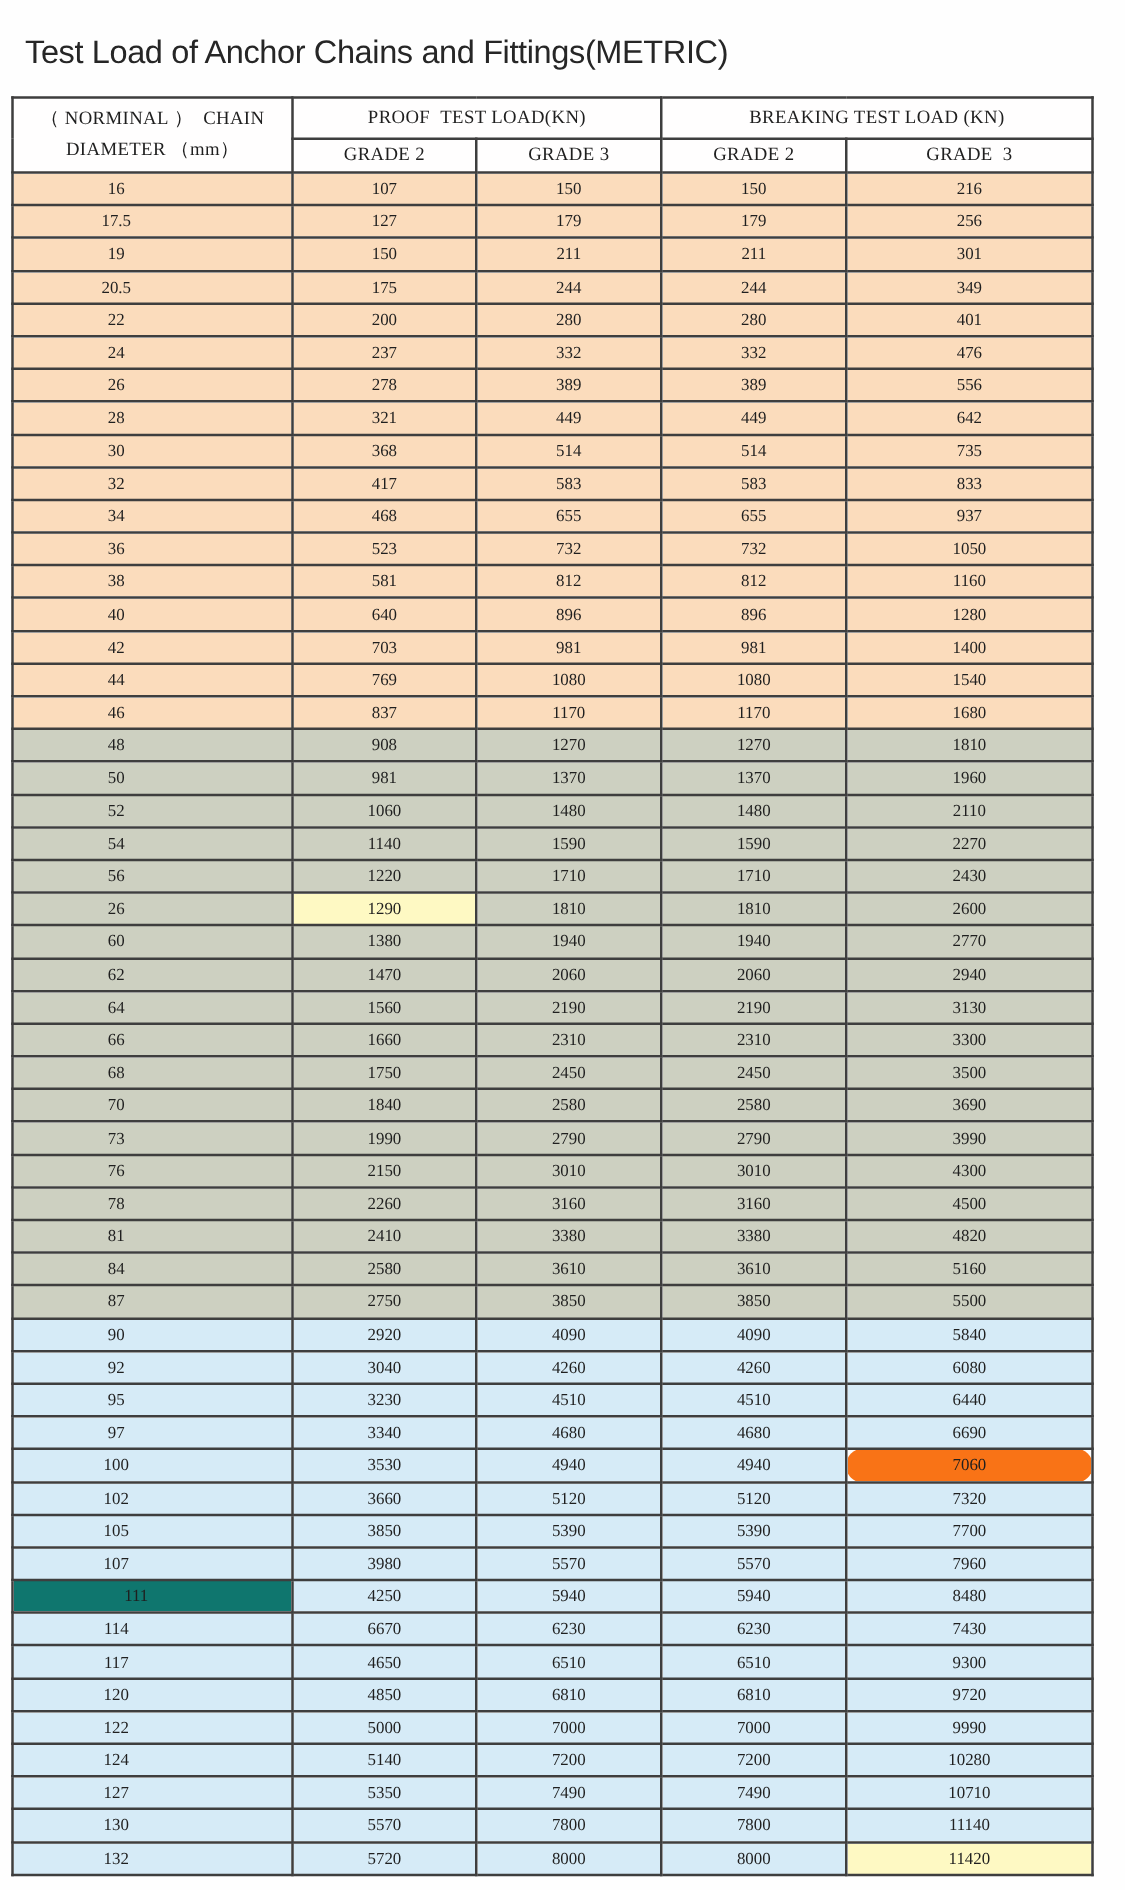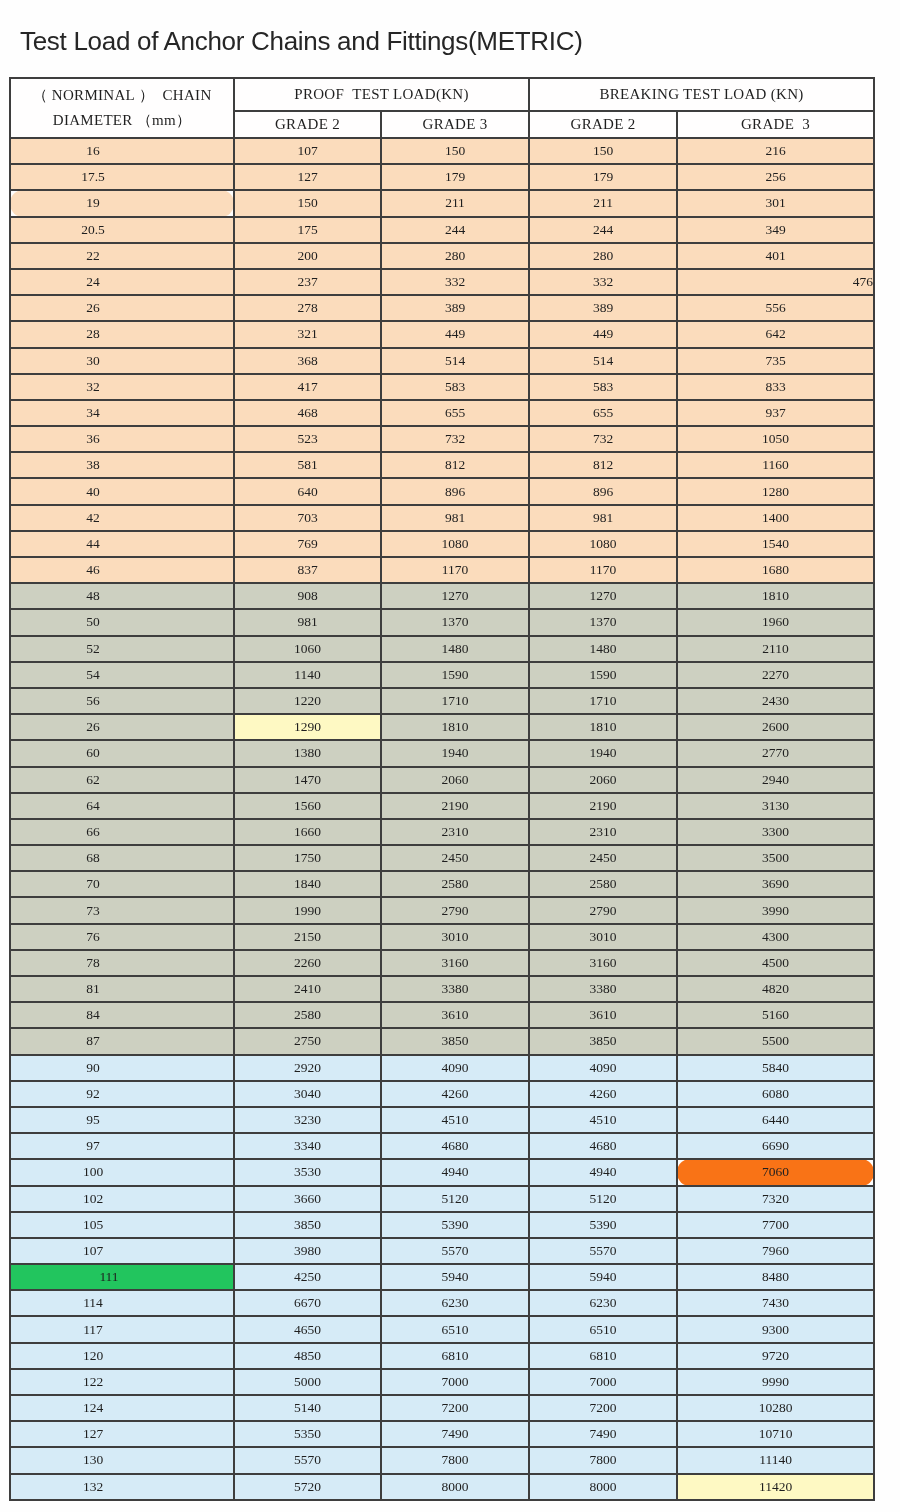"19" td.diam { border-radius: 13px -> none }
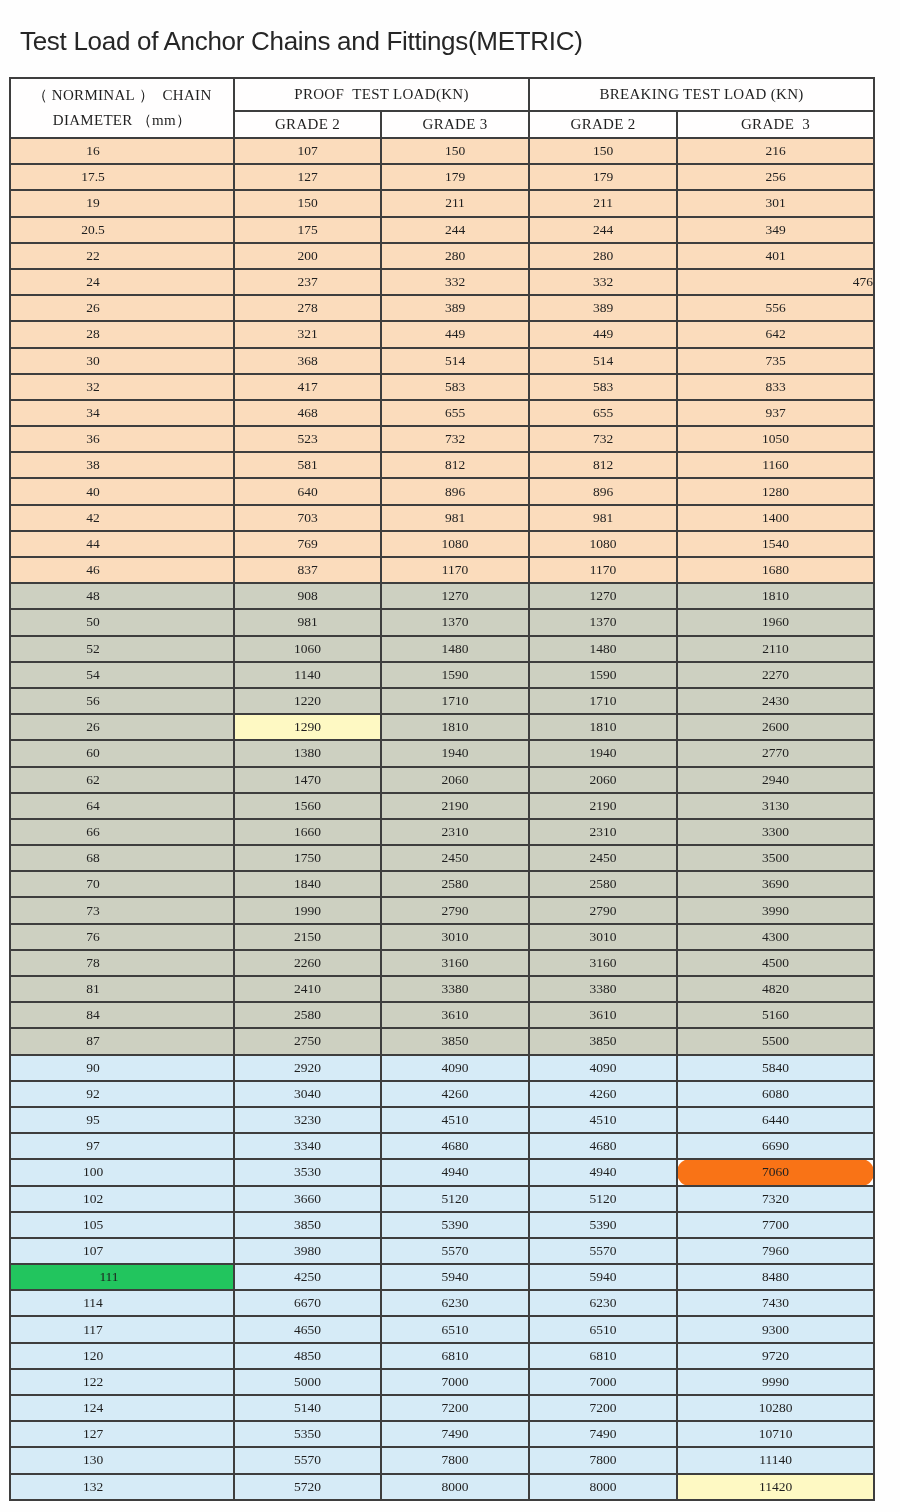"476" td { text-align: right -> none }
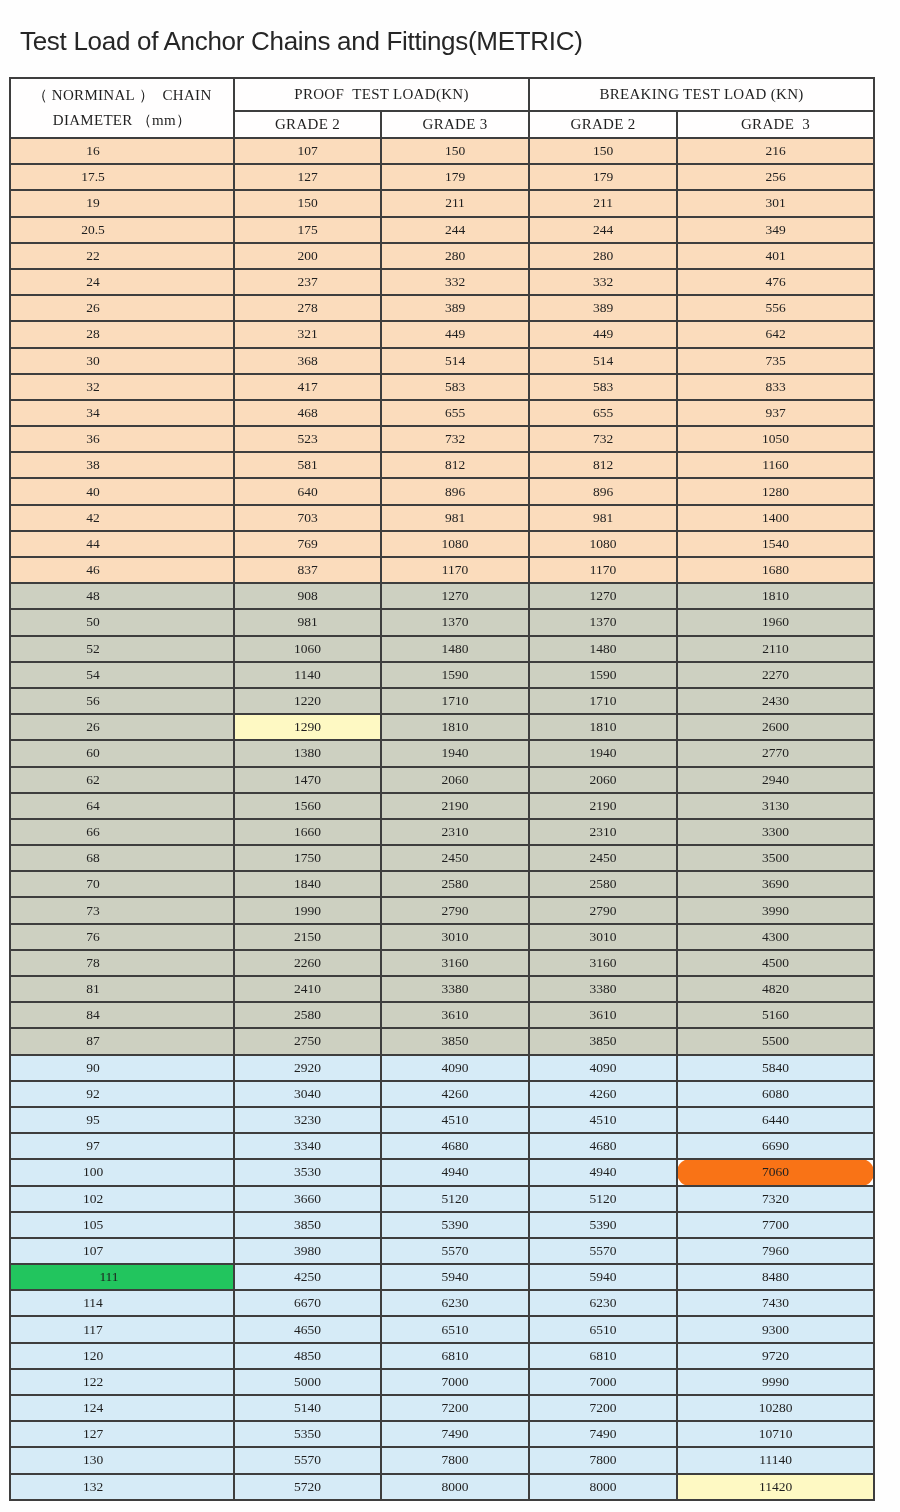"111" td.diam { background: #22c55e -> #0f766e }
